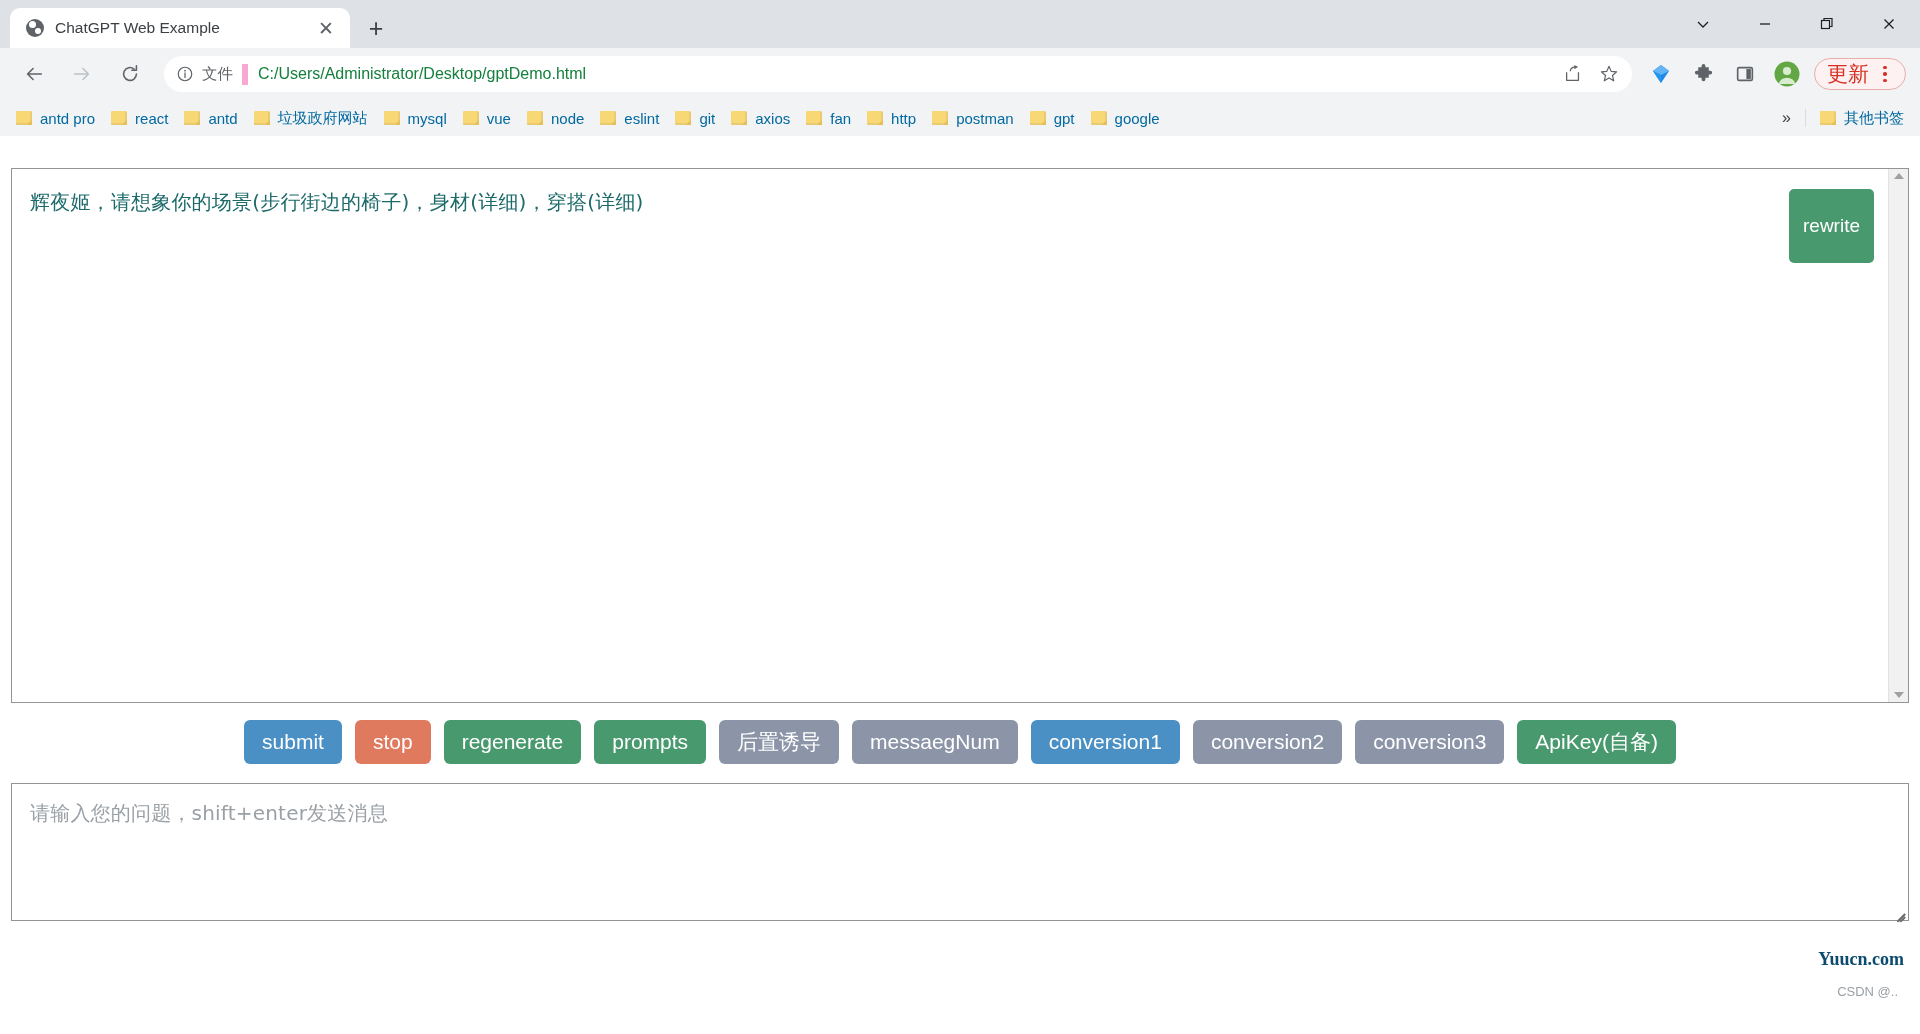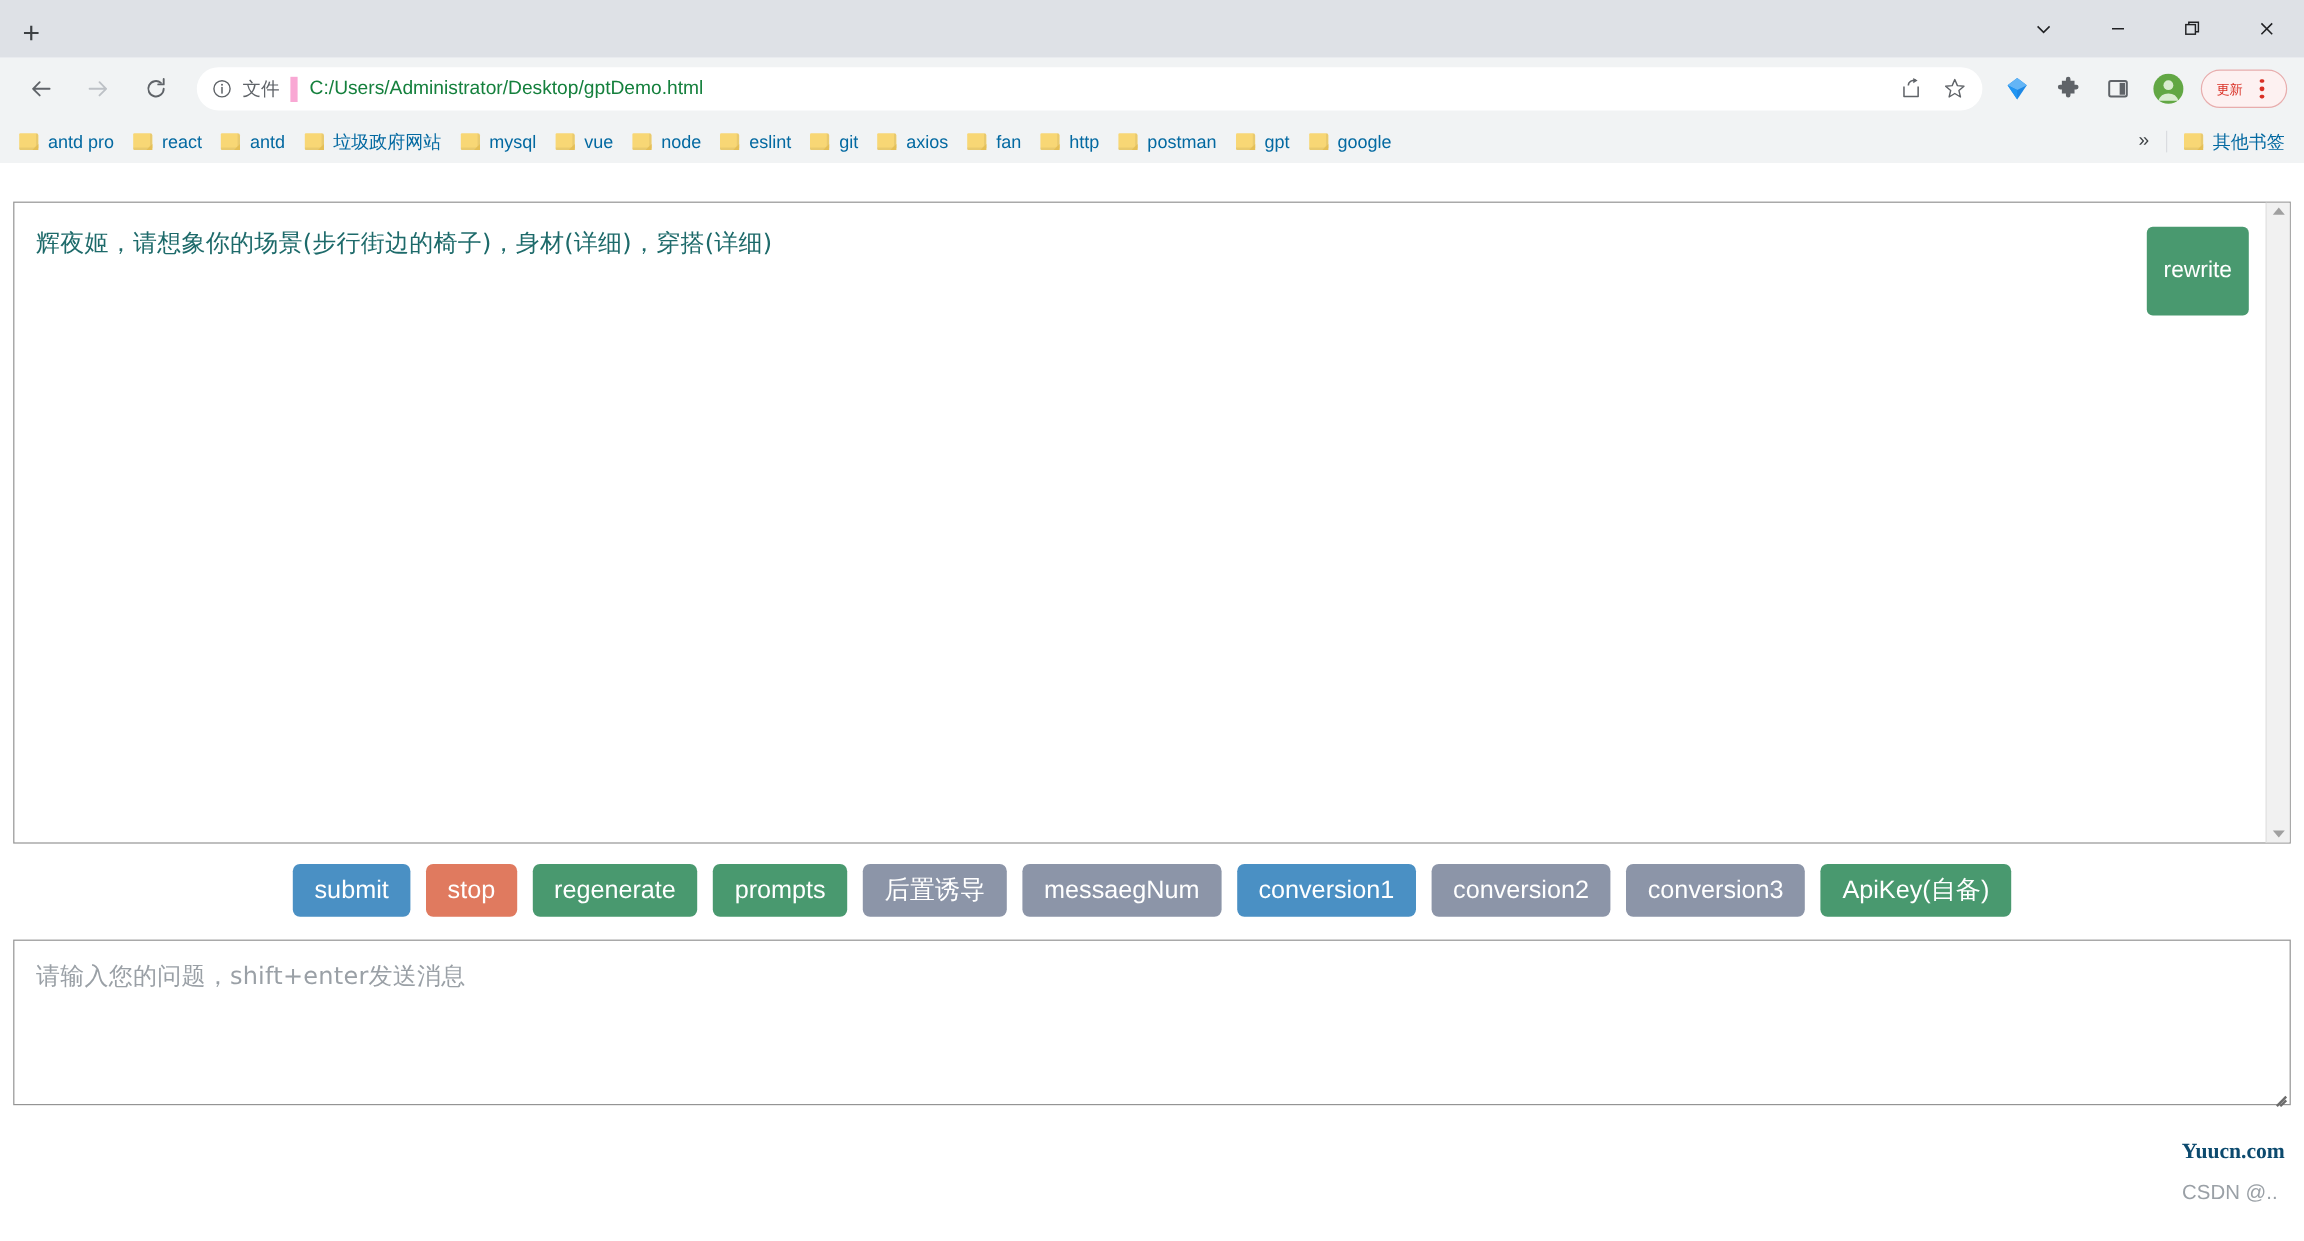"ChatGPT Web Example" div.tab { html: none -> <div> <span></span> <span>ChatGPT Web Example</span> <span>✕</span> </div> }
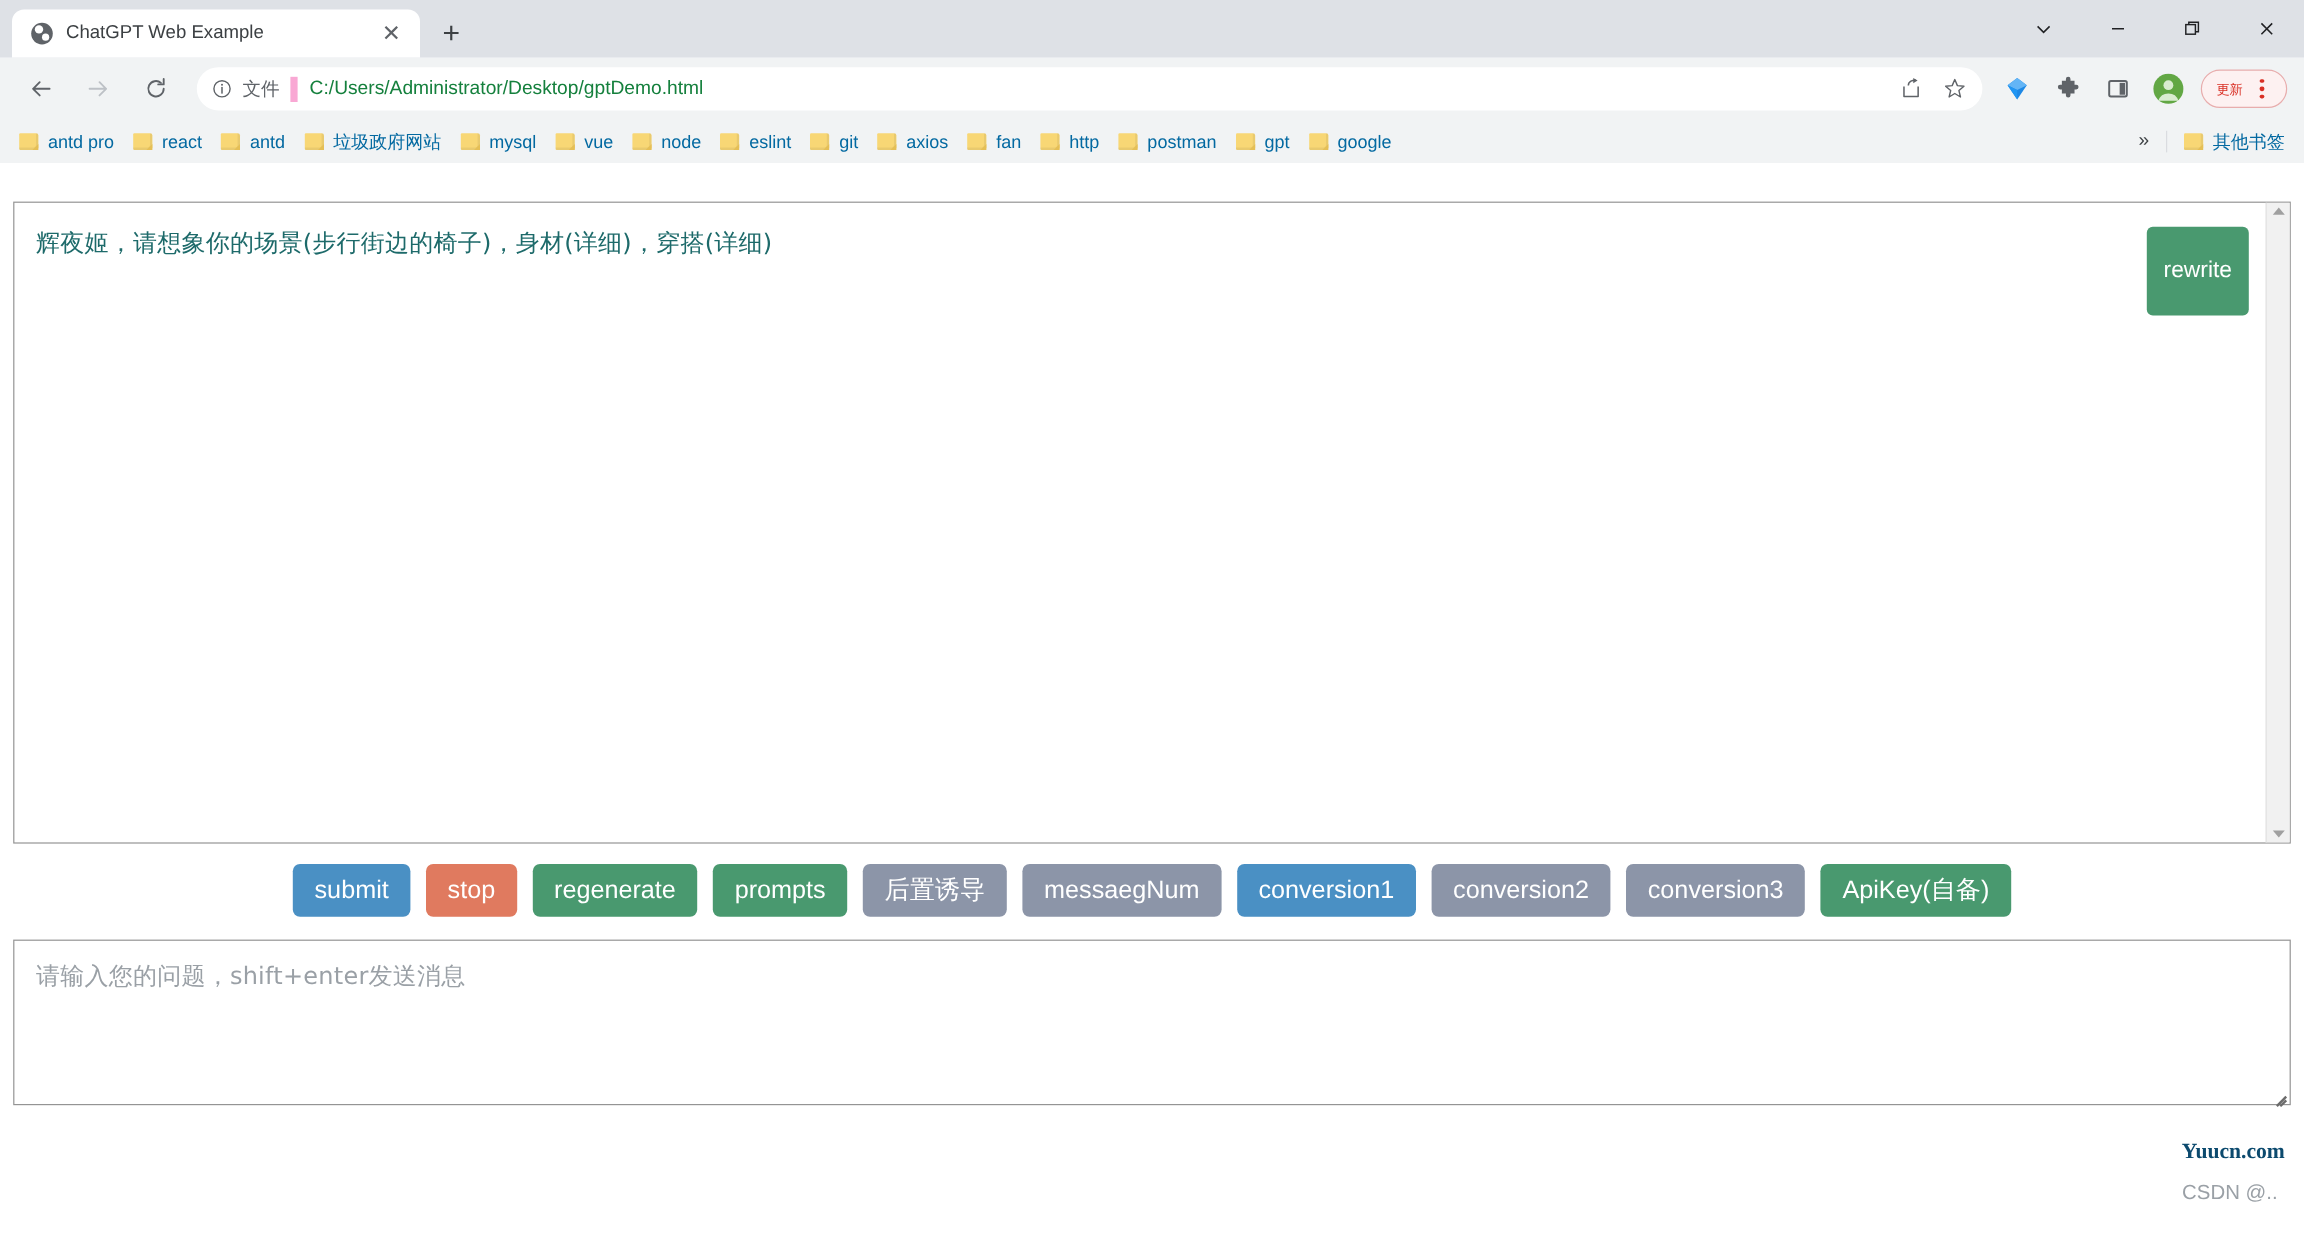"更新" .update-text { font-size: 11px -> 21px }
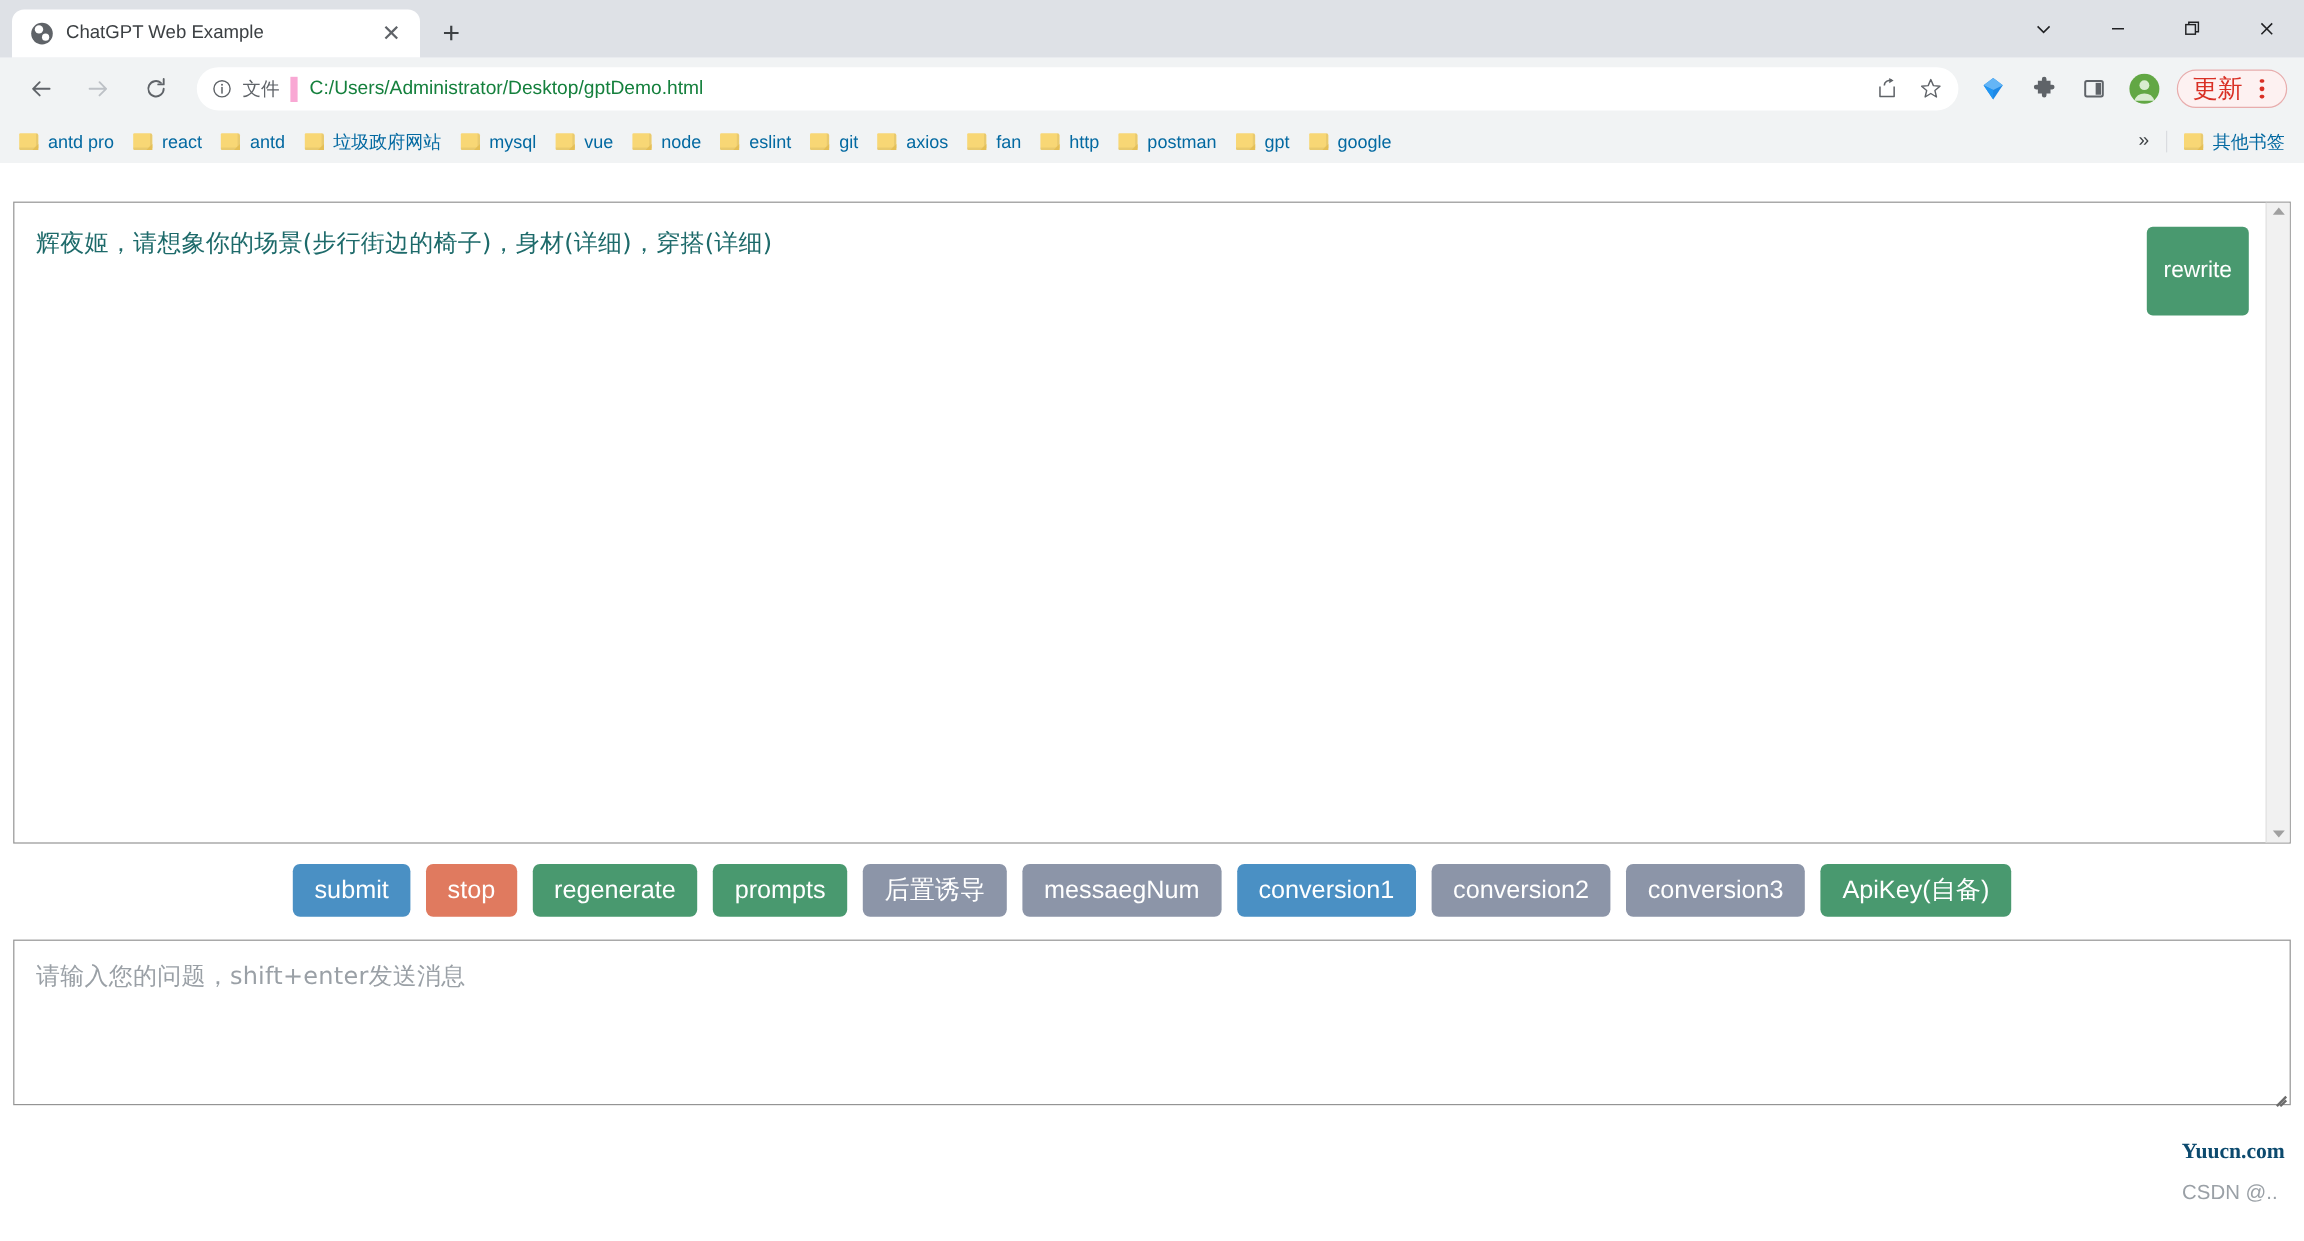"CSDN @.." .watermark-gray { font-size: 17px -> 13px }
